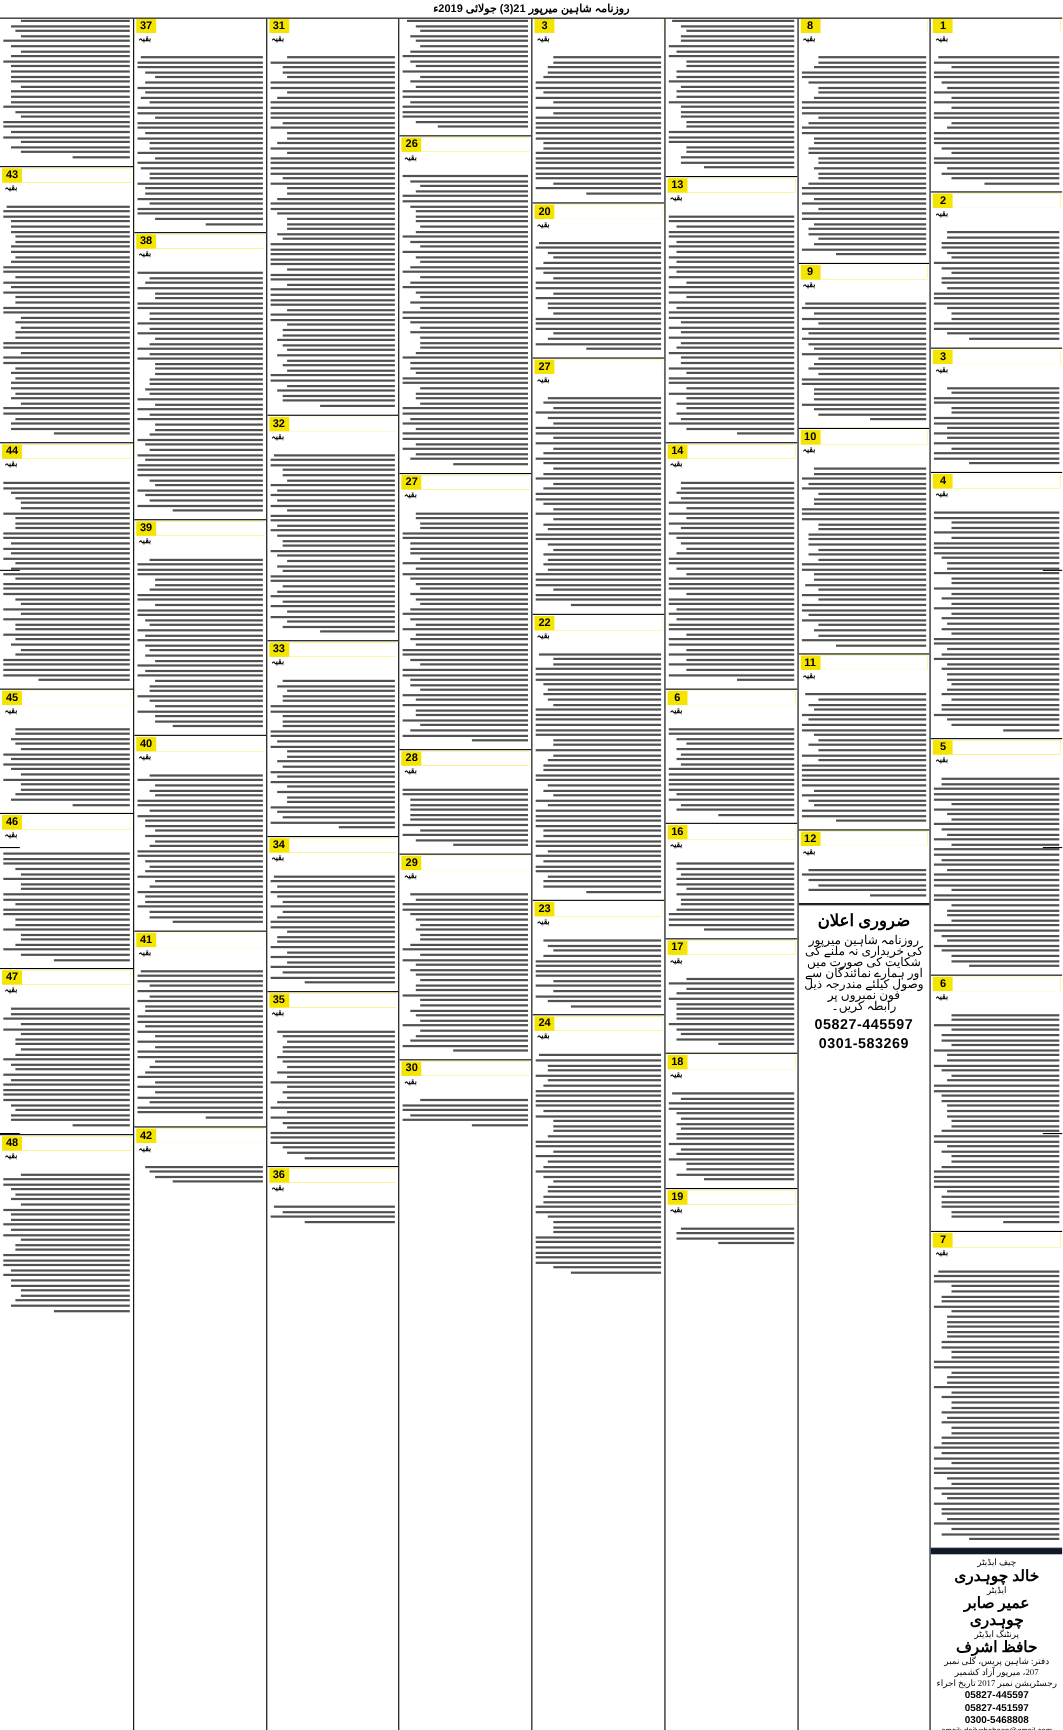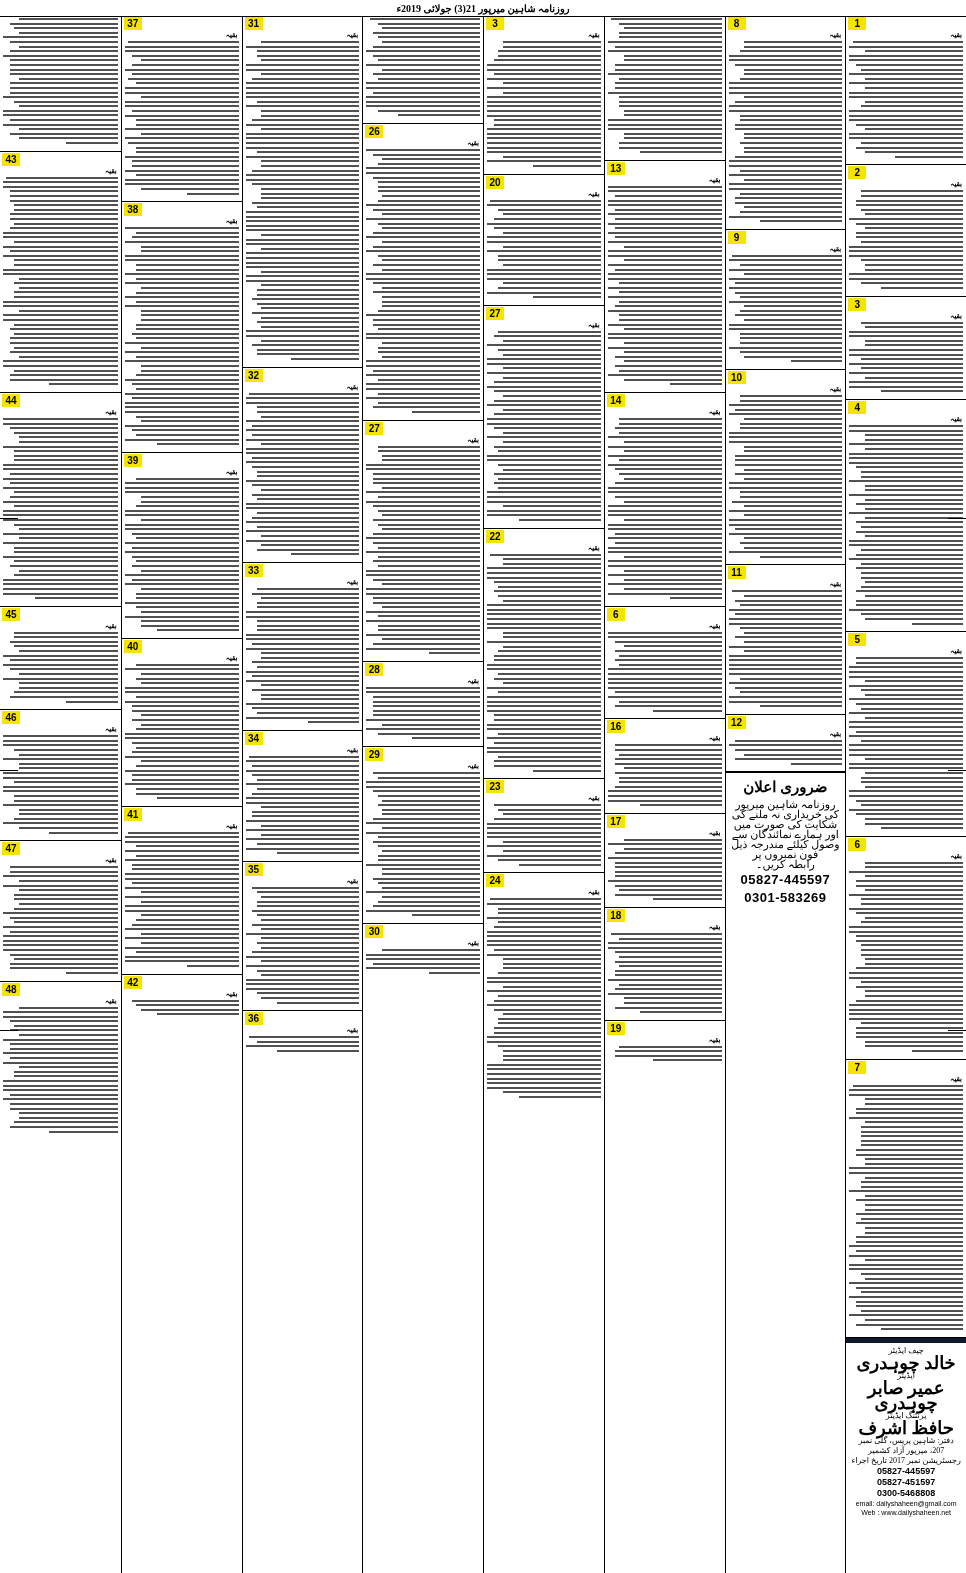"روزنامہ شاہین میرپور 21(3) جولائی" .masthead-text { font-family: Liberation Serif, serif -> Liberation Sans, sans-serif }
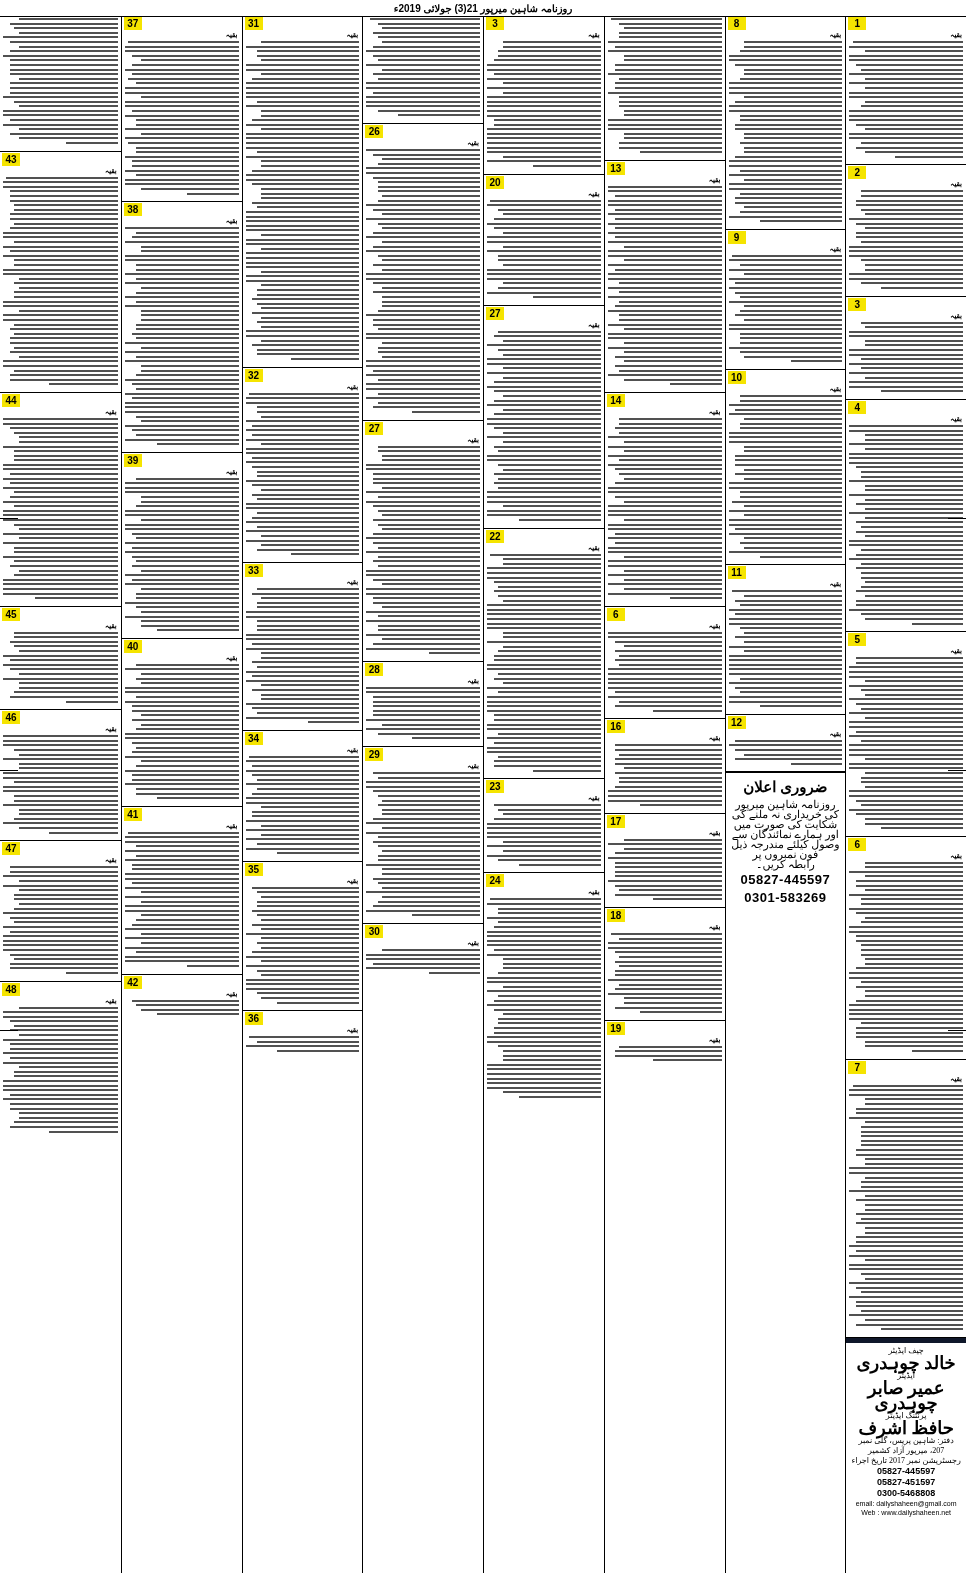"بقیہ" .headline { padding: 0 2px 1px 2px -> 0 2px 11px 2px; text-align: right -> left }
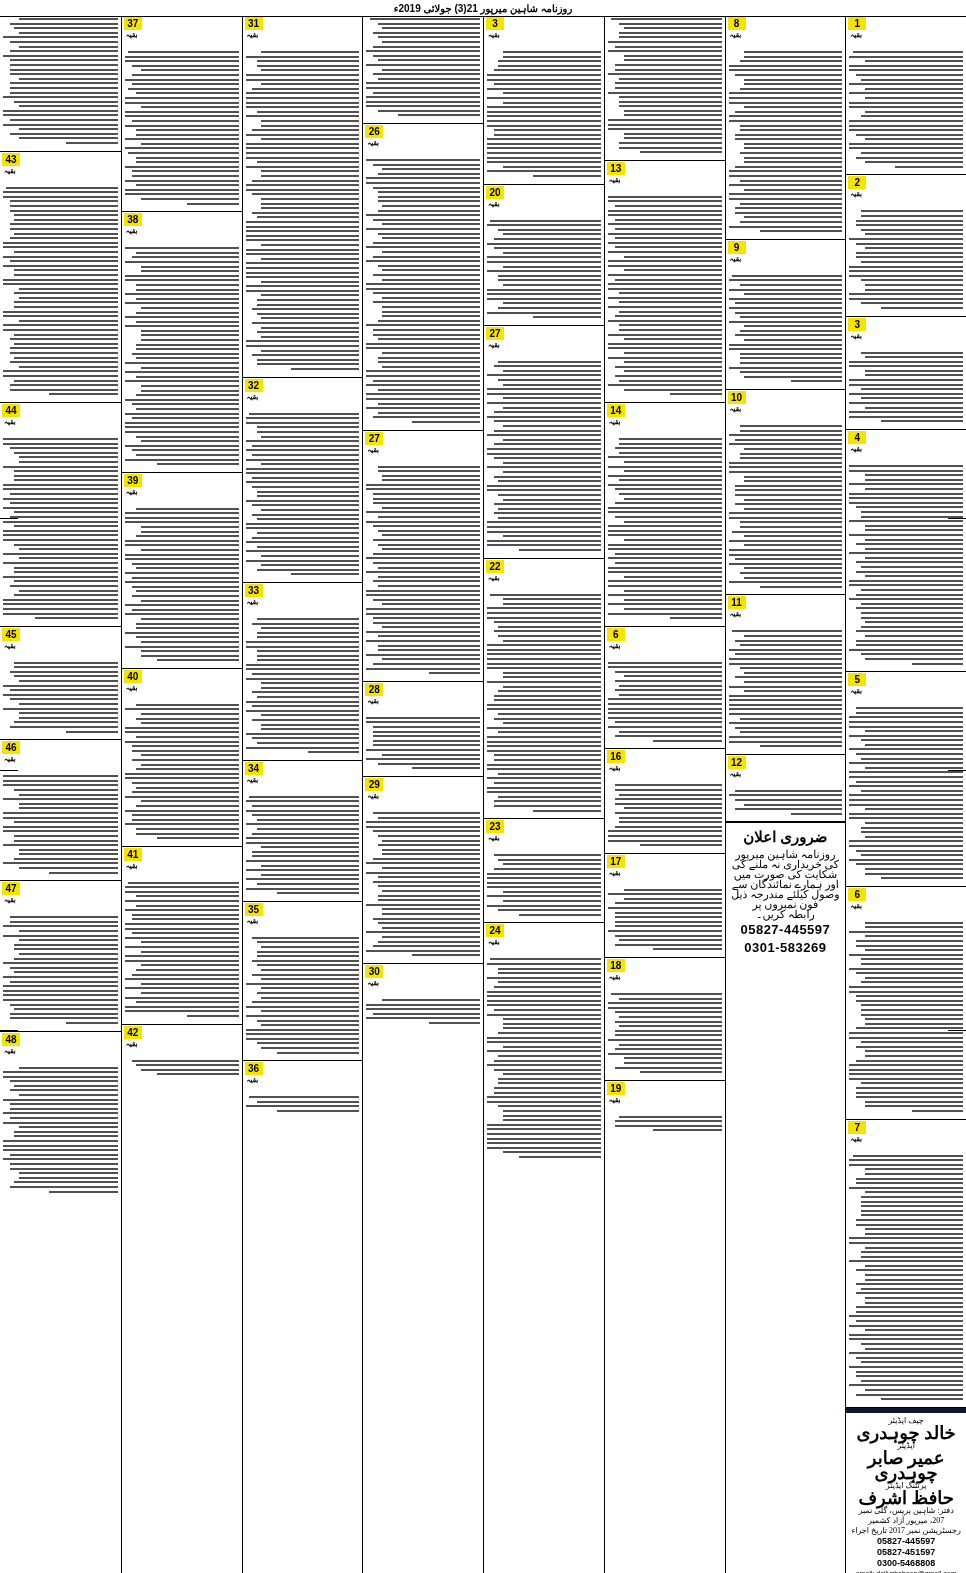"خالد چوہدری" .staff-name { font-size: 18px -> 14px }
